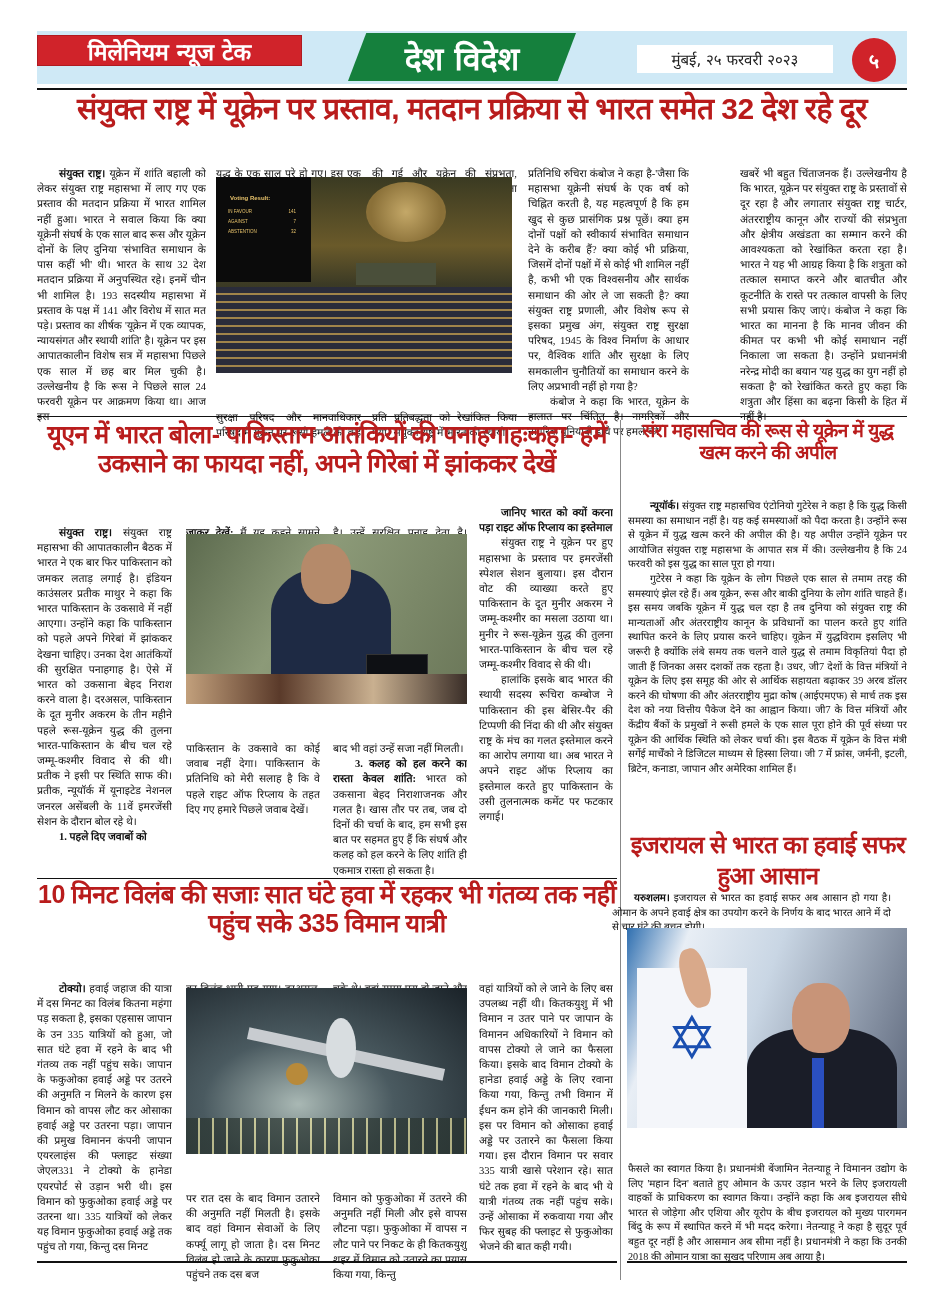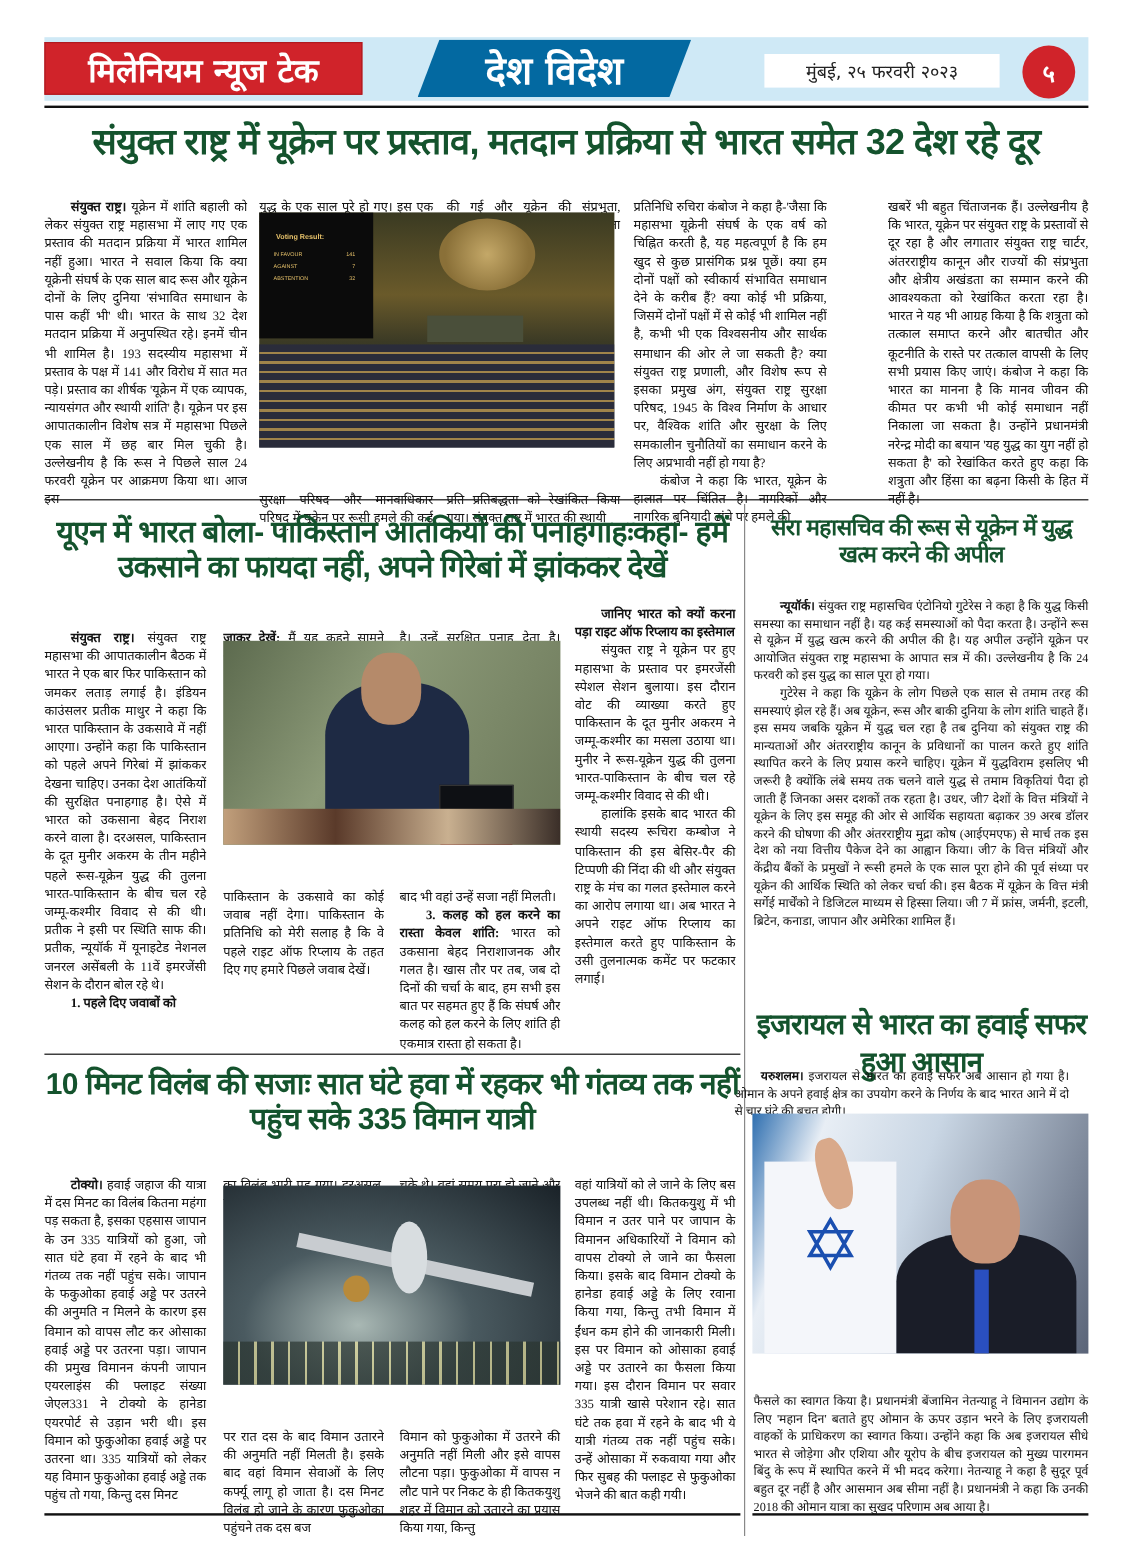"मिलेनियम न्यूज टेक" .brand { font-size: 27px -> 23px; height: 44px -> 31px }
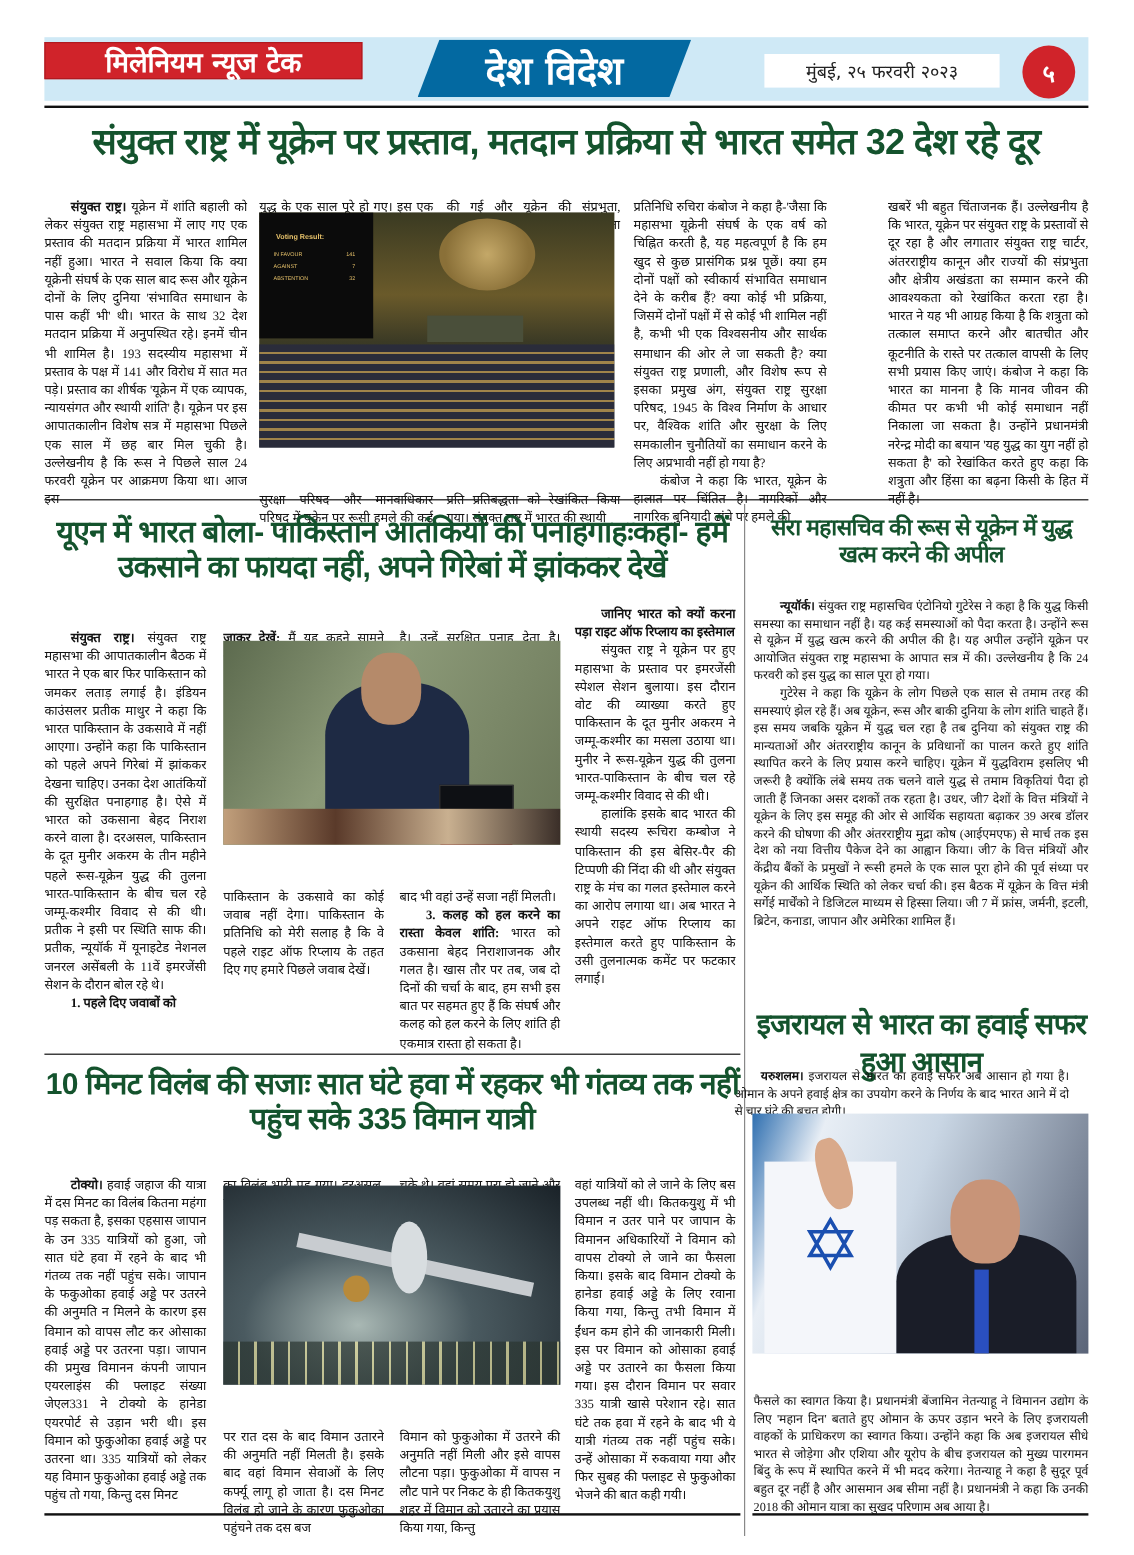"देश विदेश" .section { background: #0369a1 -> #15803d }
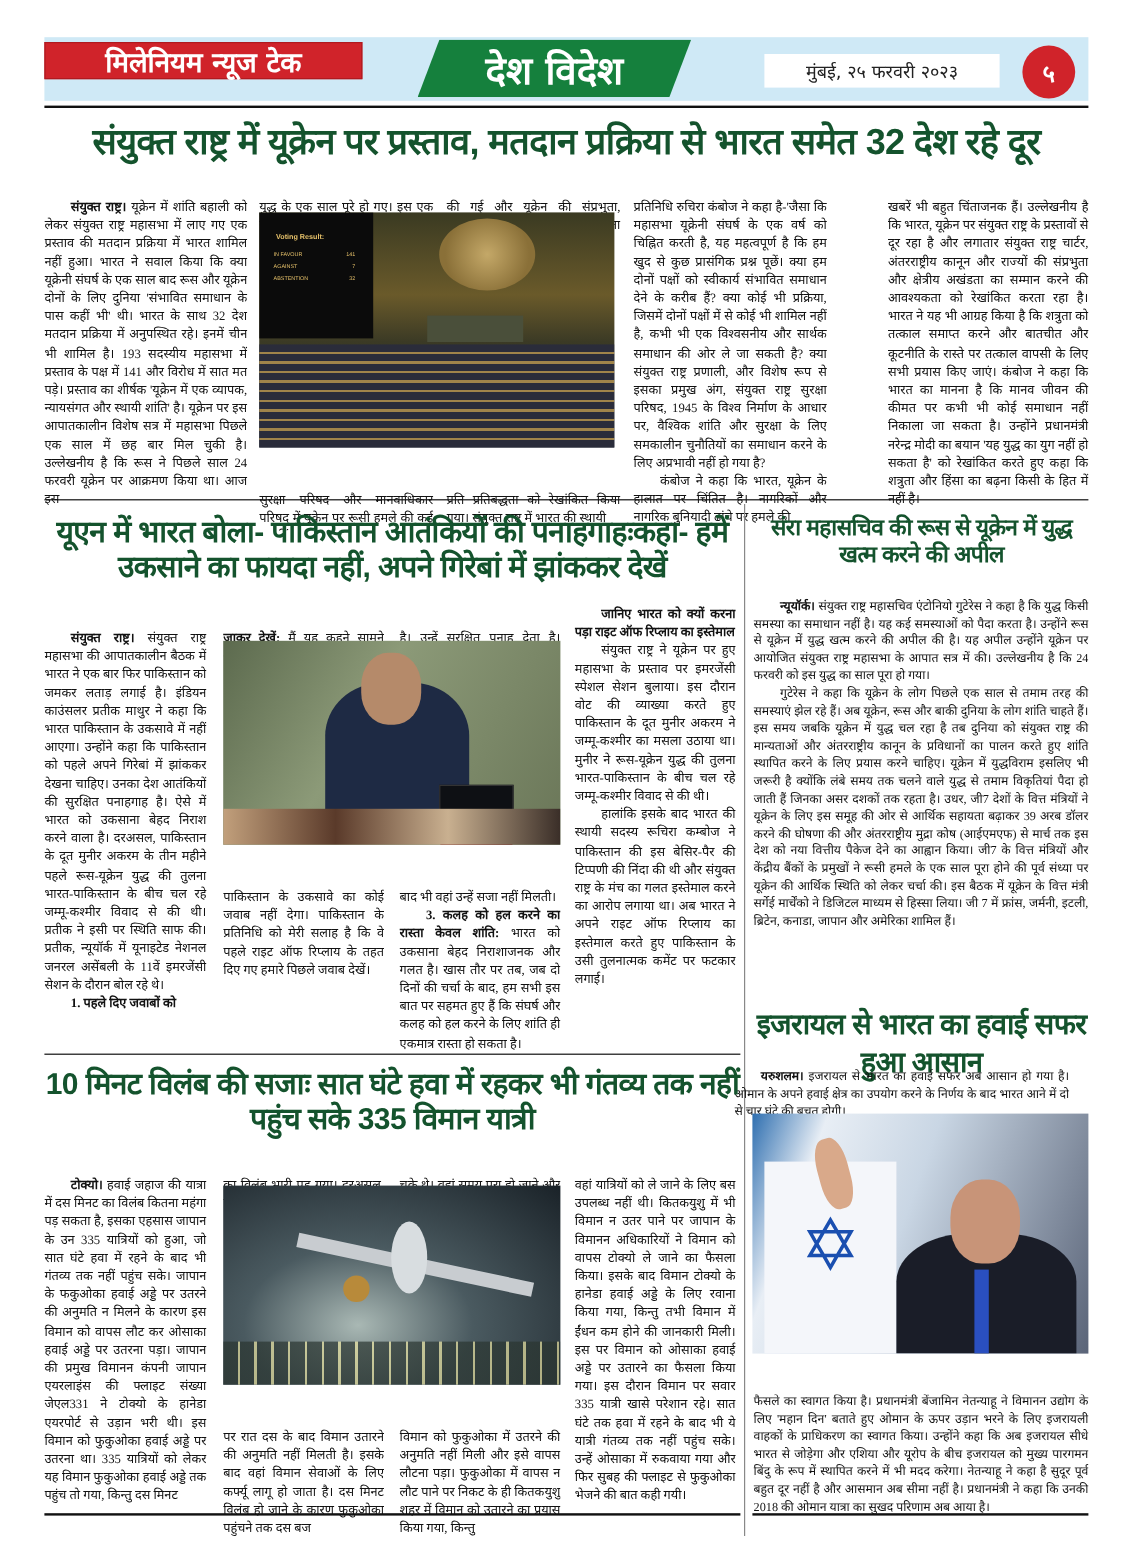"संयुक्त राष्ट्र में यूक्रेन पर" .headline { color: #14532d -> #b91c1c; margin-top: 10px -> none }
